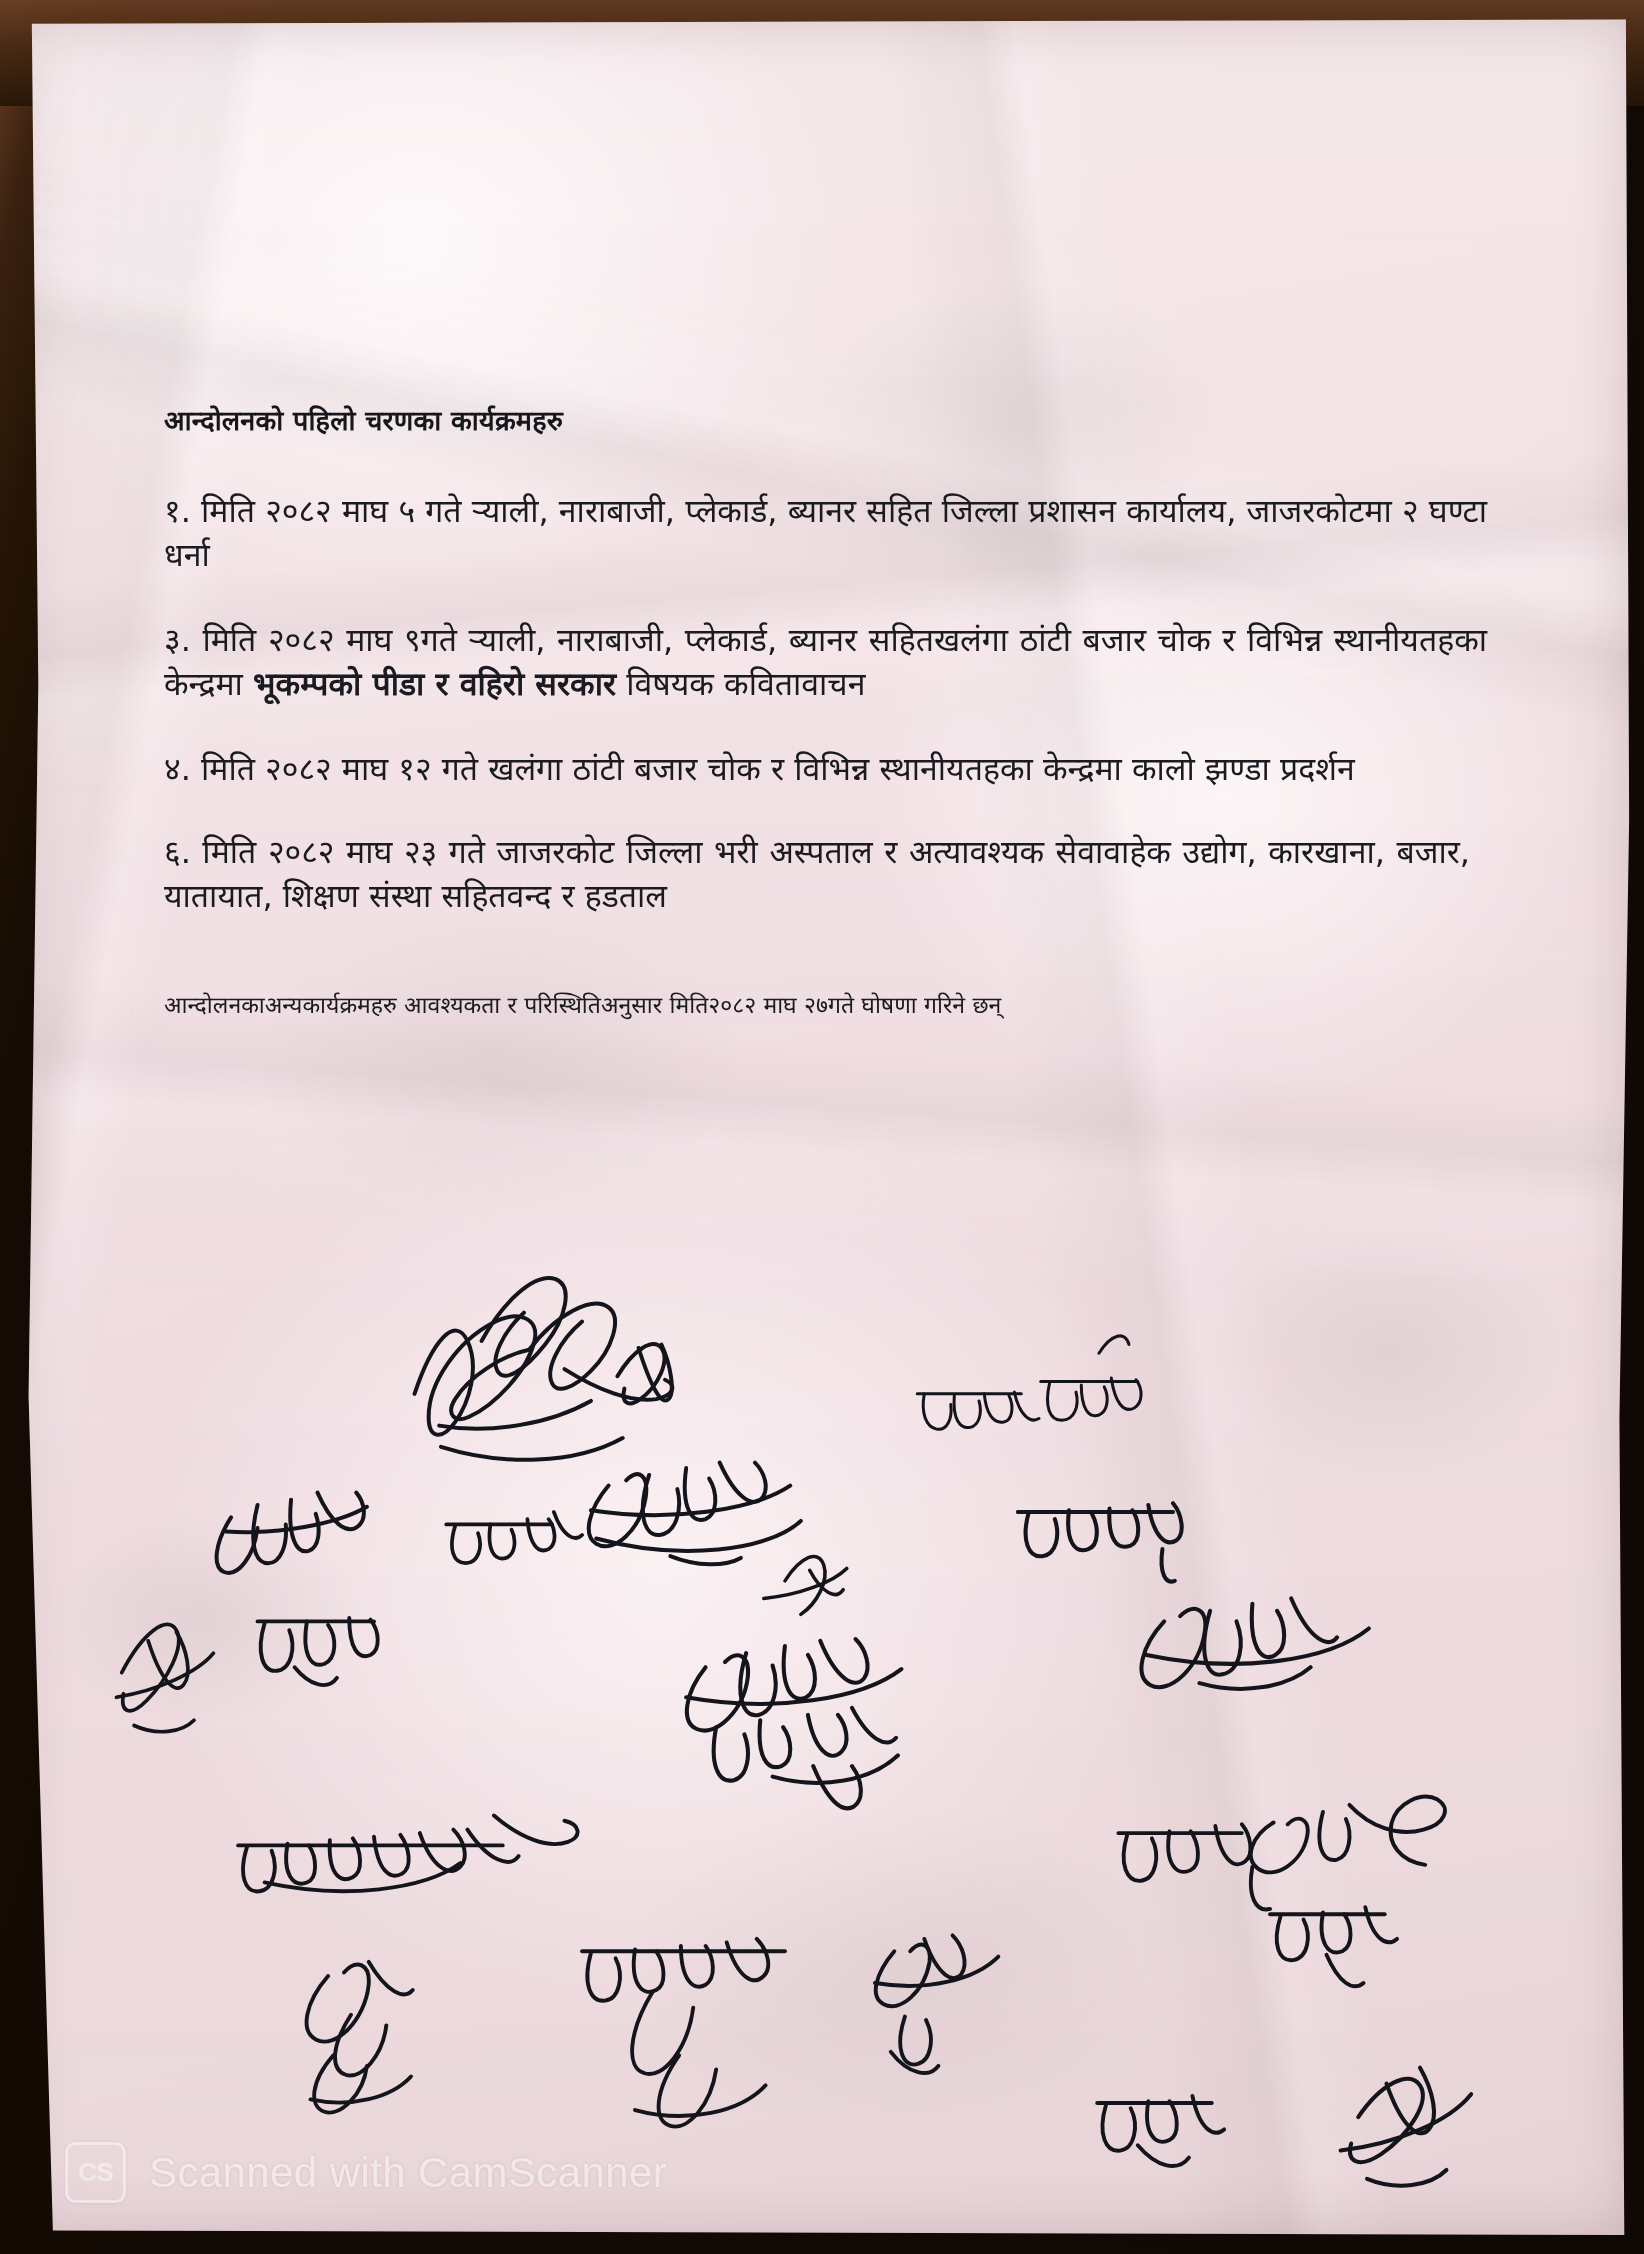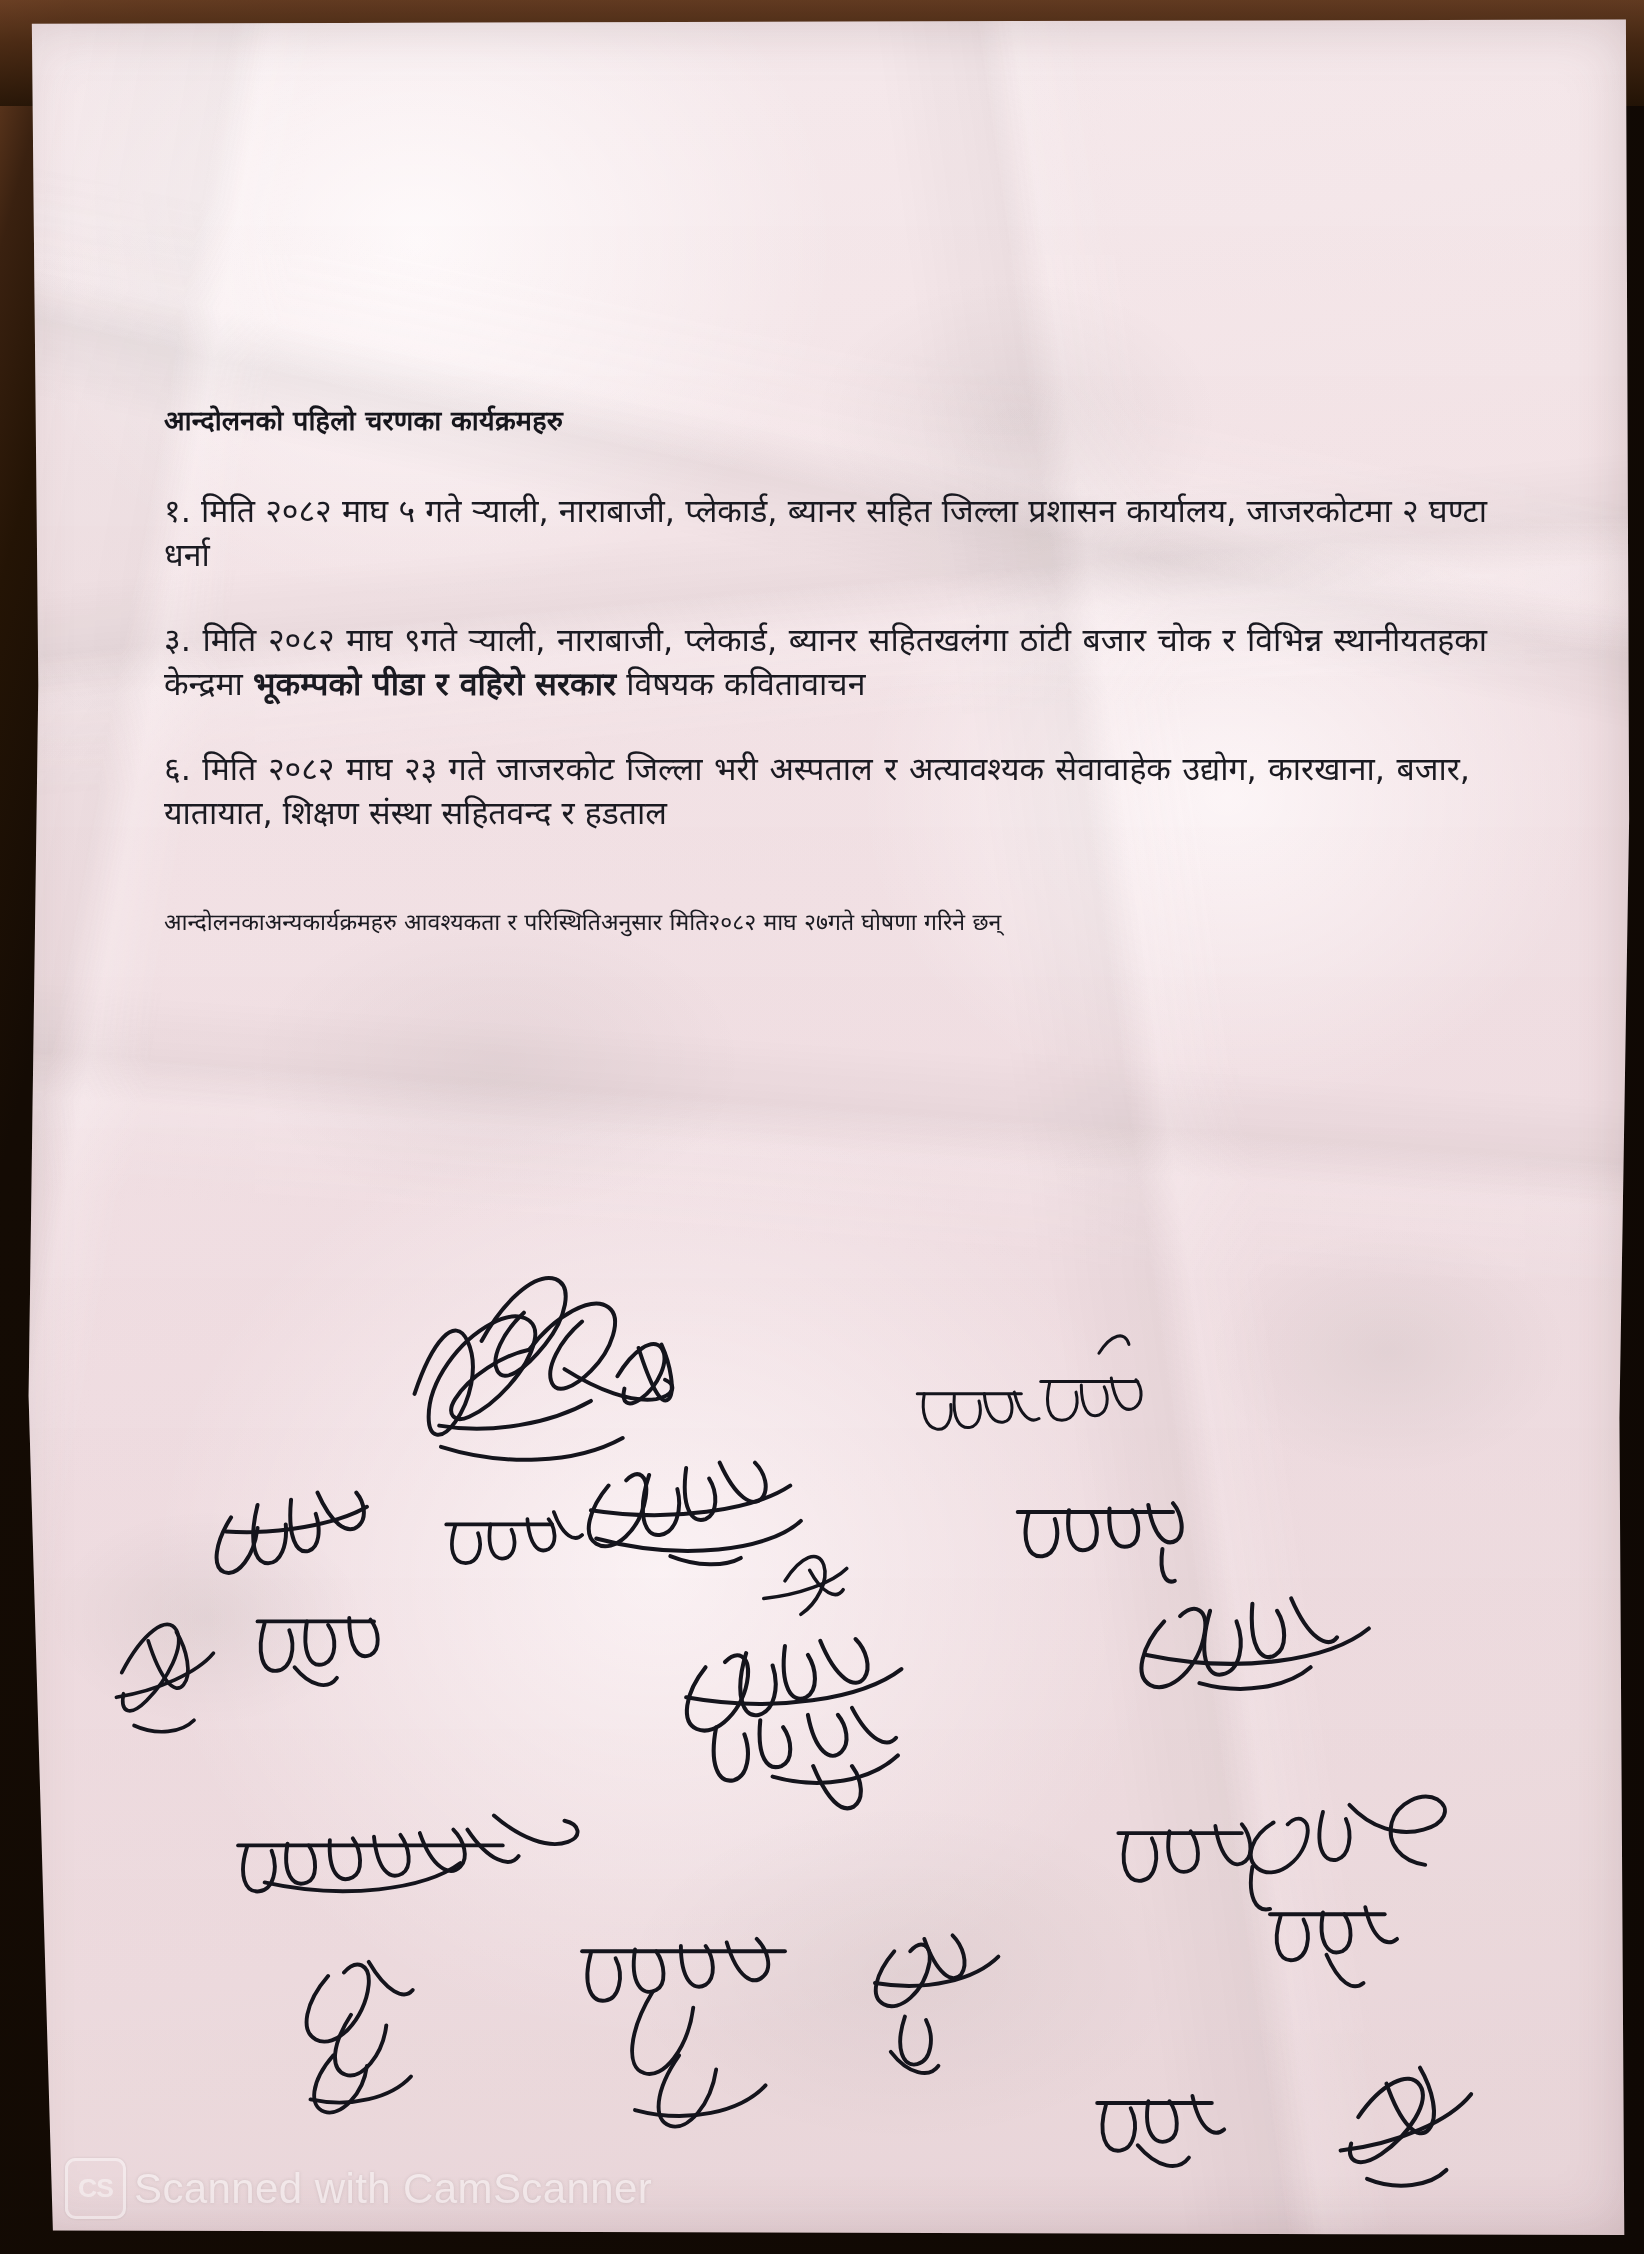"४. मिति २०८२ माघ १२" div.para { html: none -> <div>४. मिति २०८२ माघ १२ गते खलंगा ठांटी बजार चोक र विभिन्न स्थानीयतहका केन्द्रमा कालो झण्डा प्रदर्शन</div> }
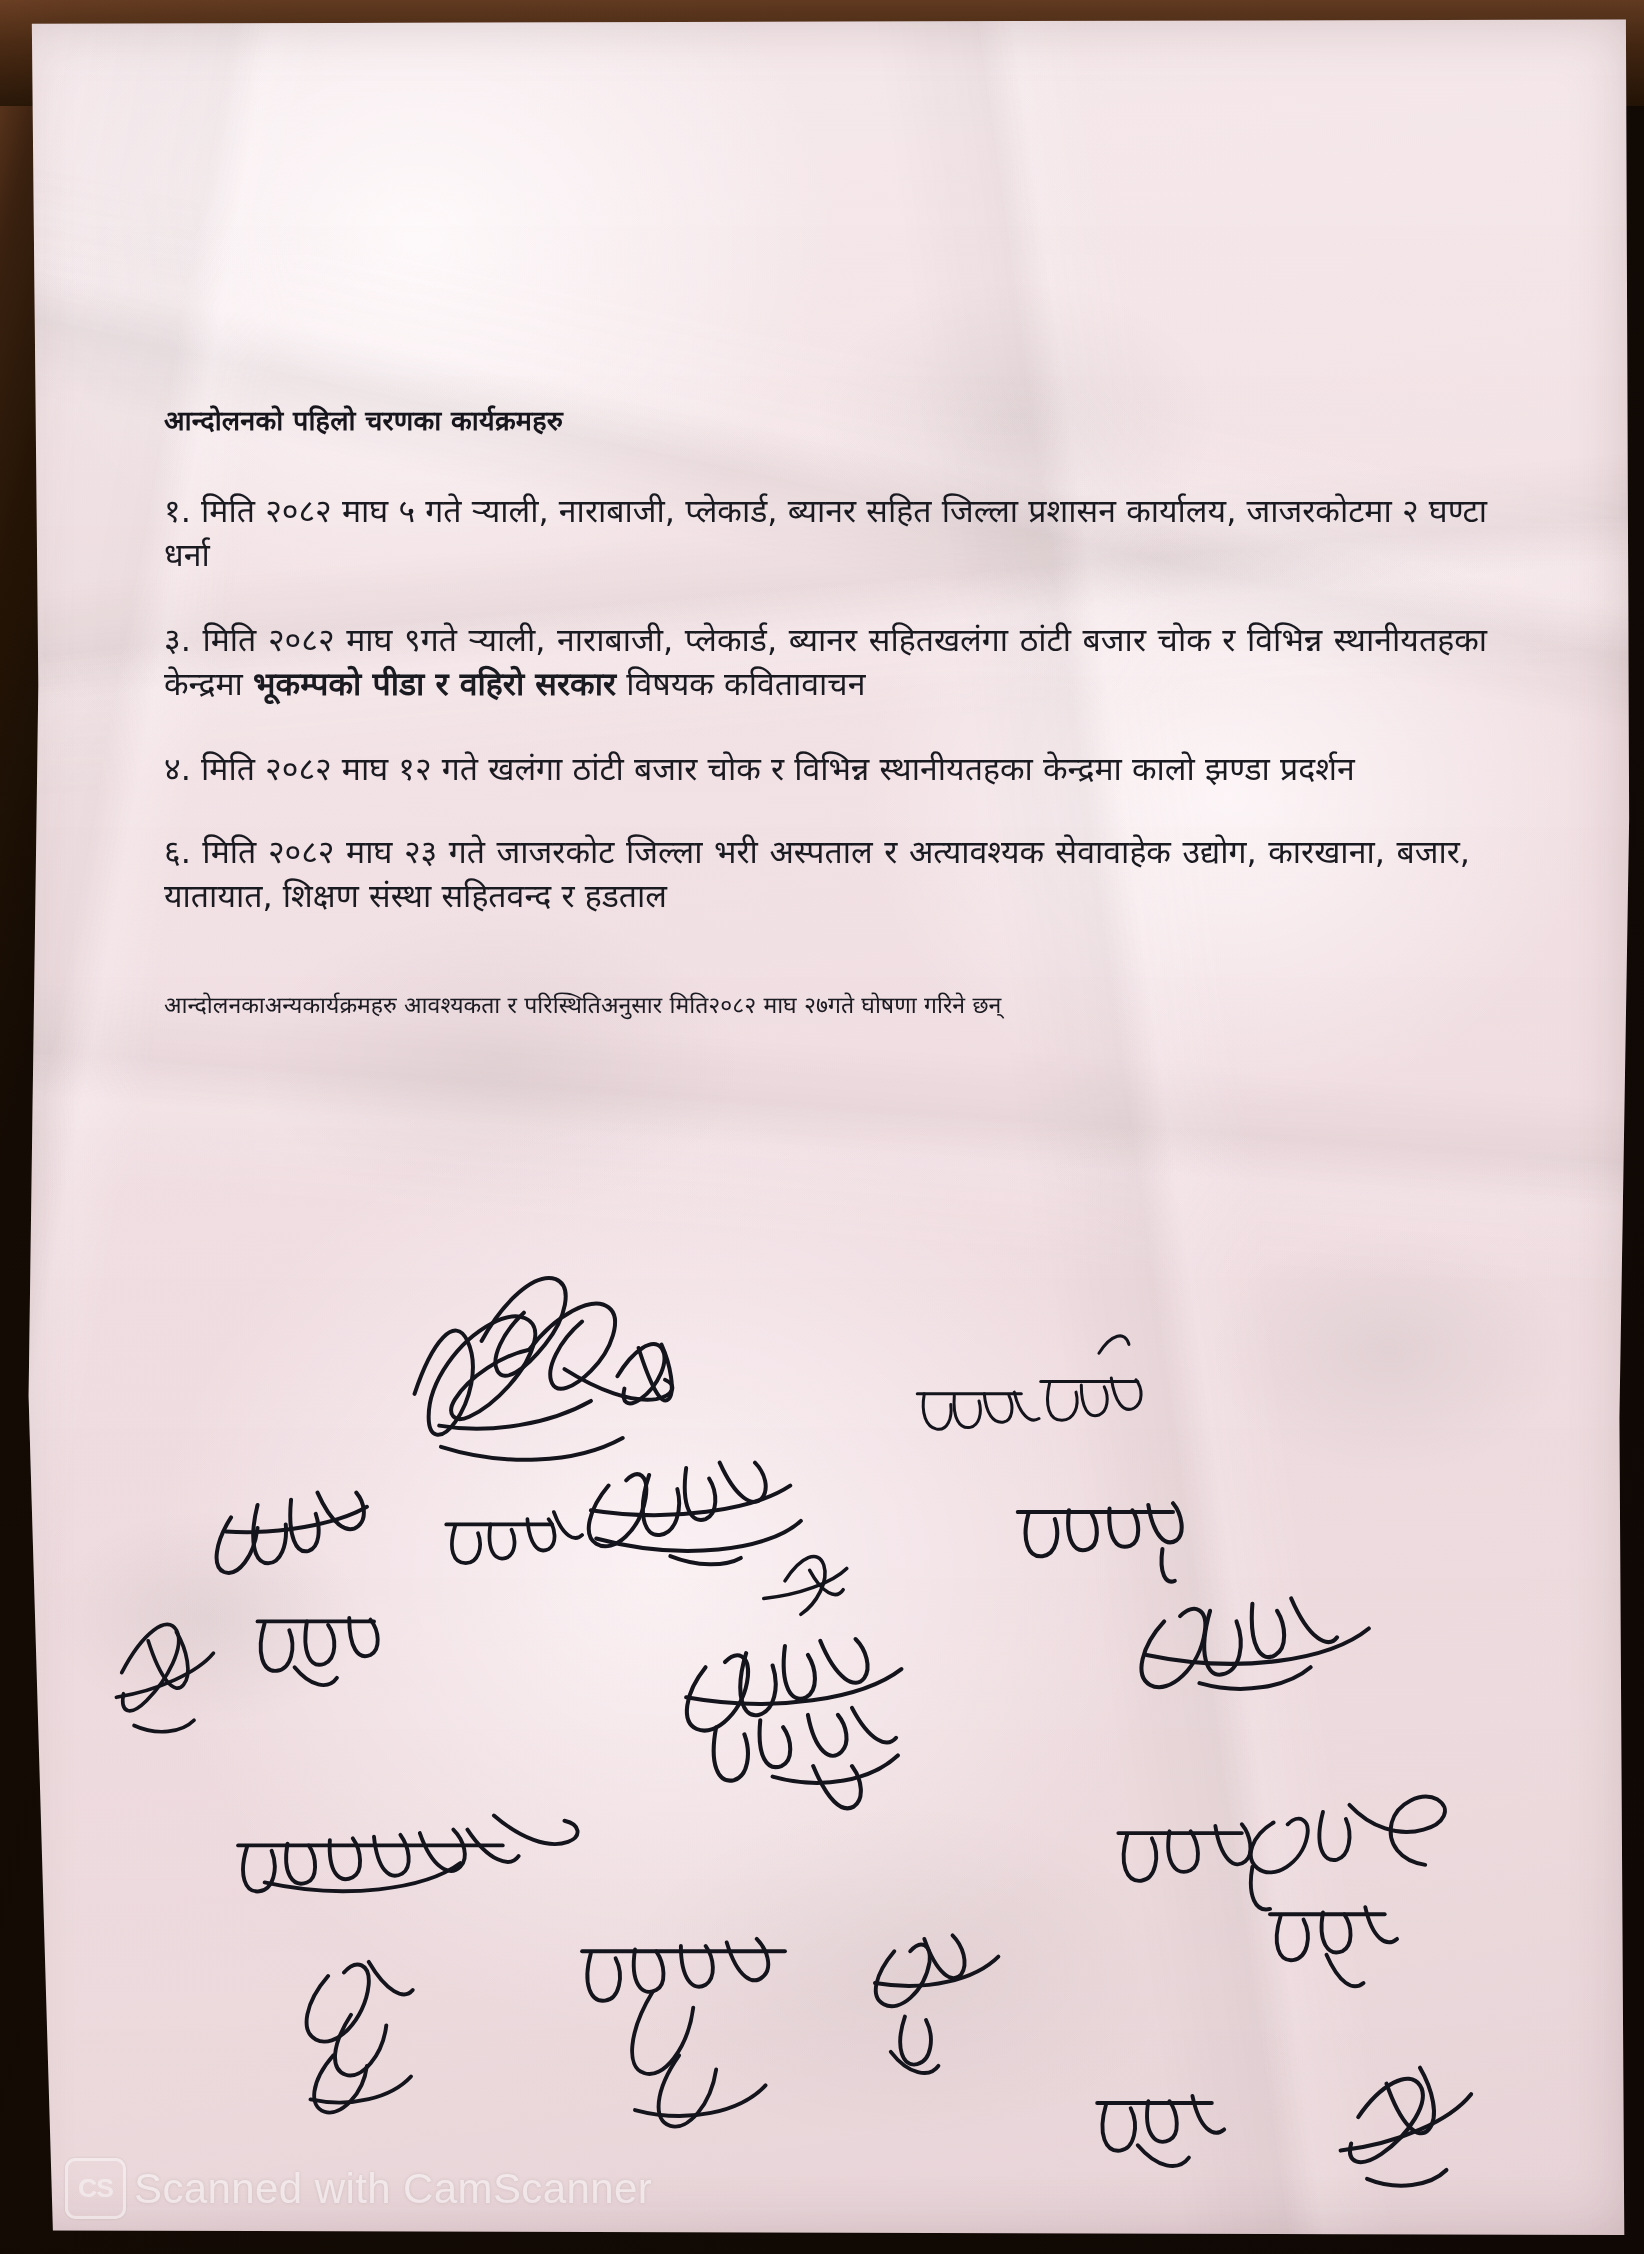"Scanned with CamScanner" .watermark { bottom: 36px -> 52px; gap: 8px -> 23px }
